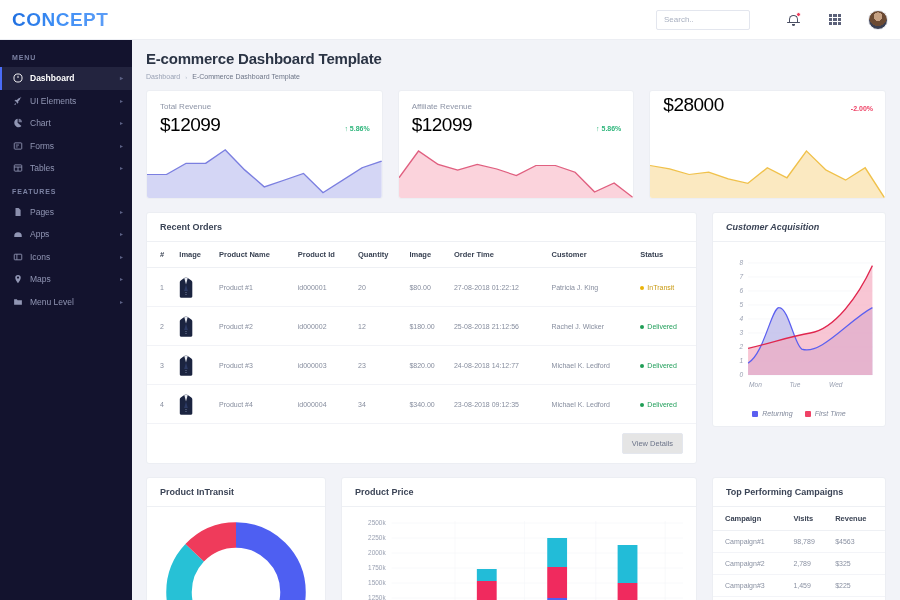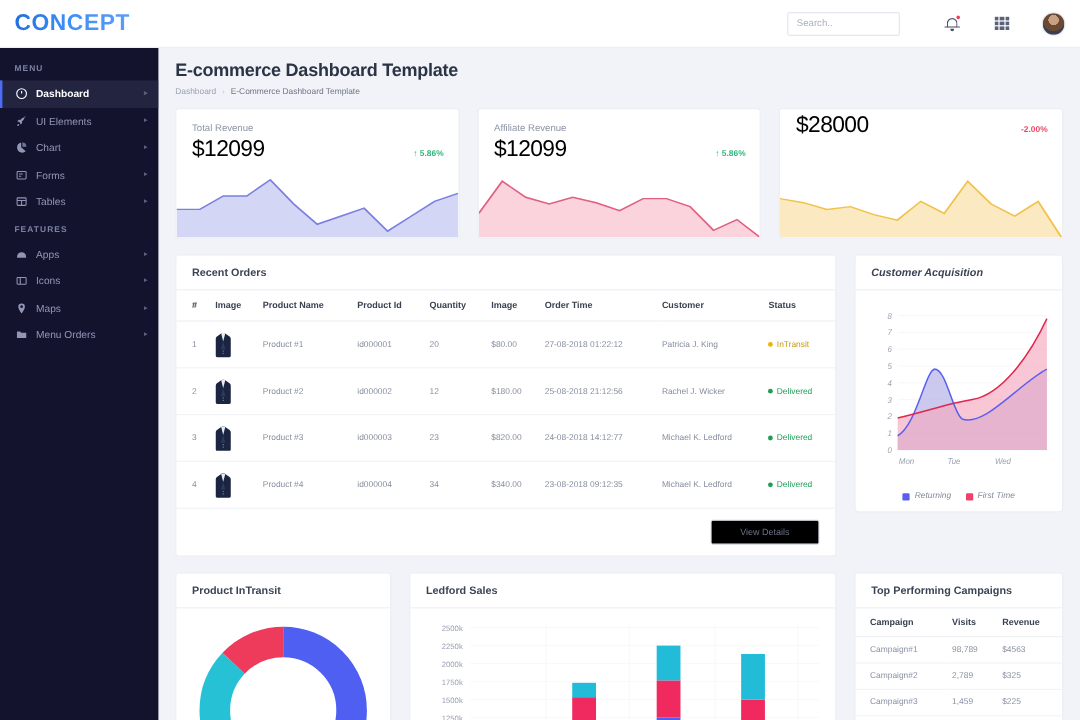"Pages" div.side-item { html: none -> <div> <span> <svg> <path></path> </svg> </span> <span>Pages</span> <span>▸</span> </div> }
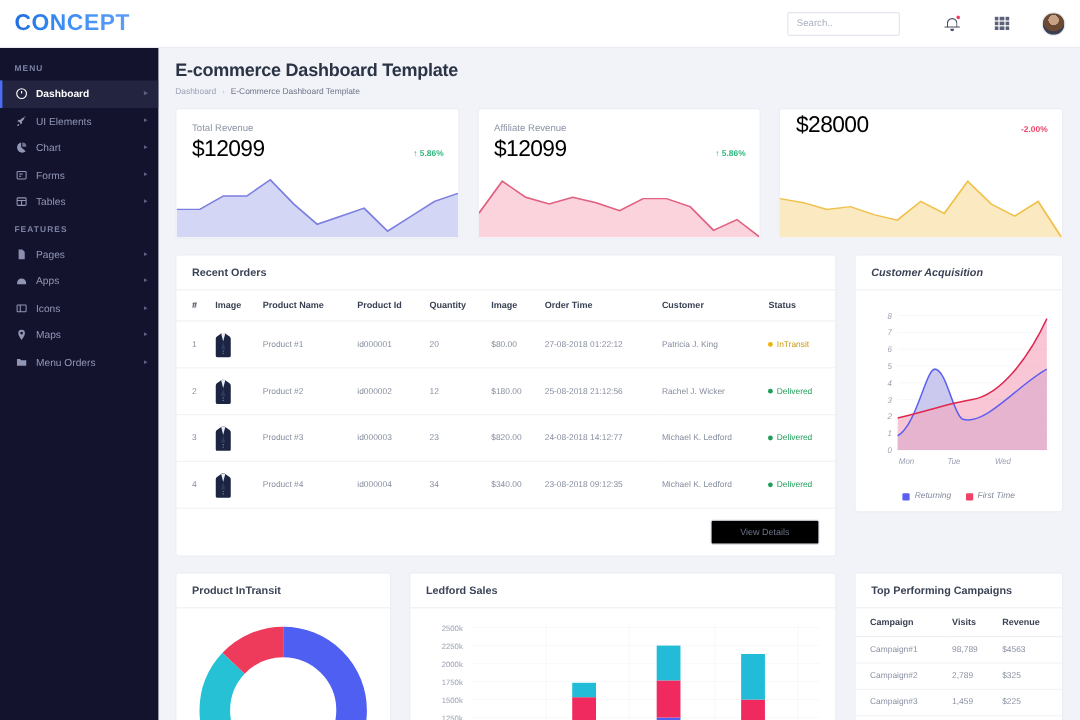"Menu Orders" span { text: Orders -> Level }
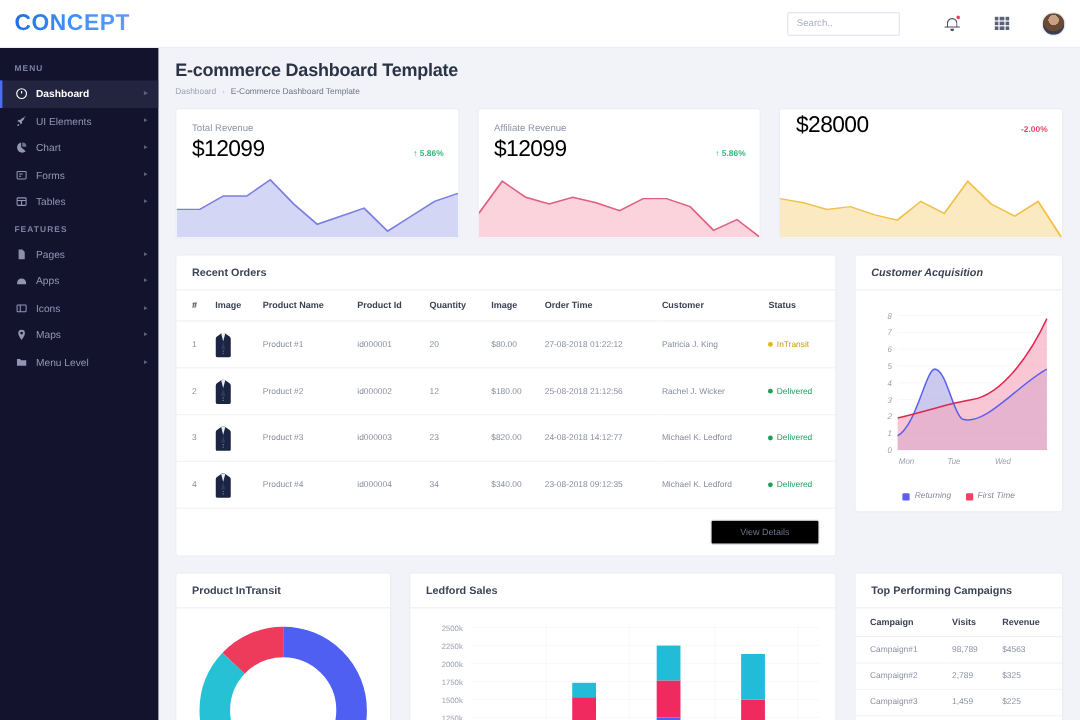"View Details" .view-btn { background: #000000 -> #e5e5e5; padding: 5px 24px -> 5px 9px }
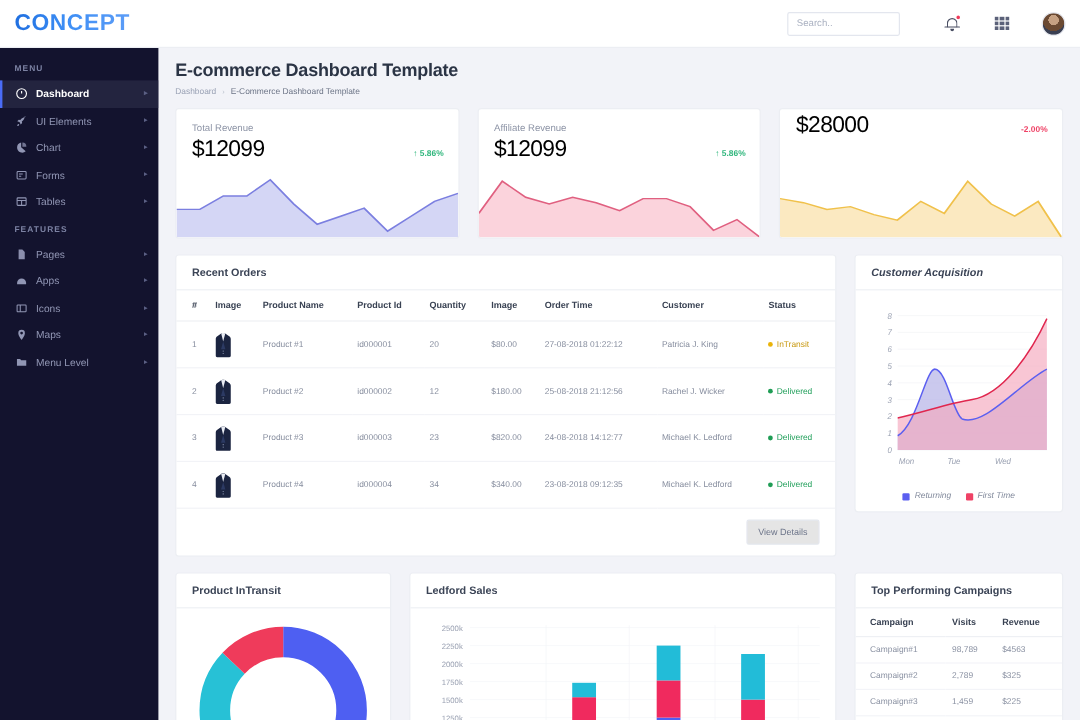"Ledford Sales" div.card-head { text: Ledford Sales -> Product Price }
